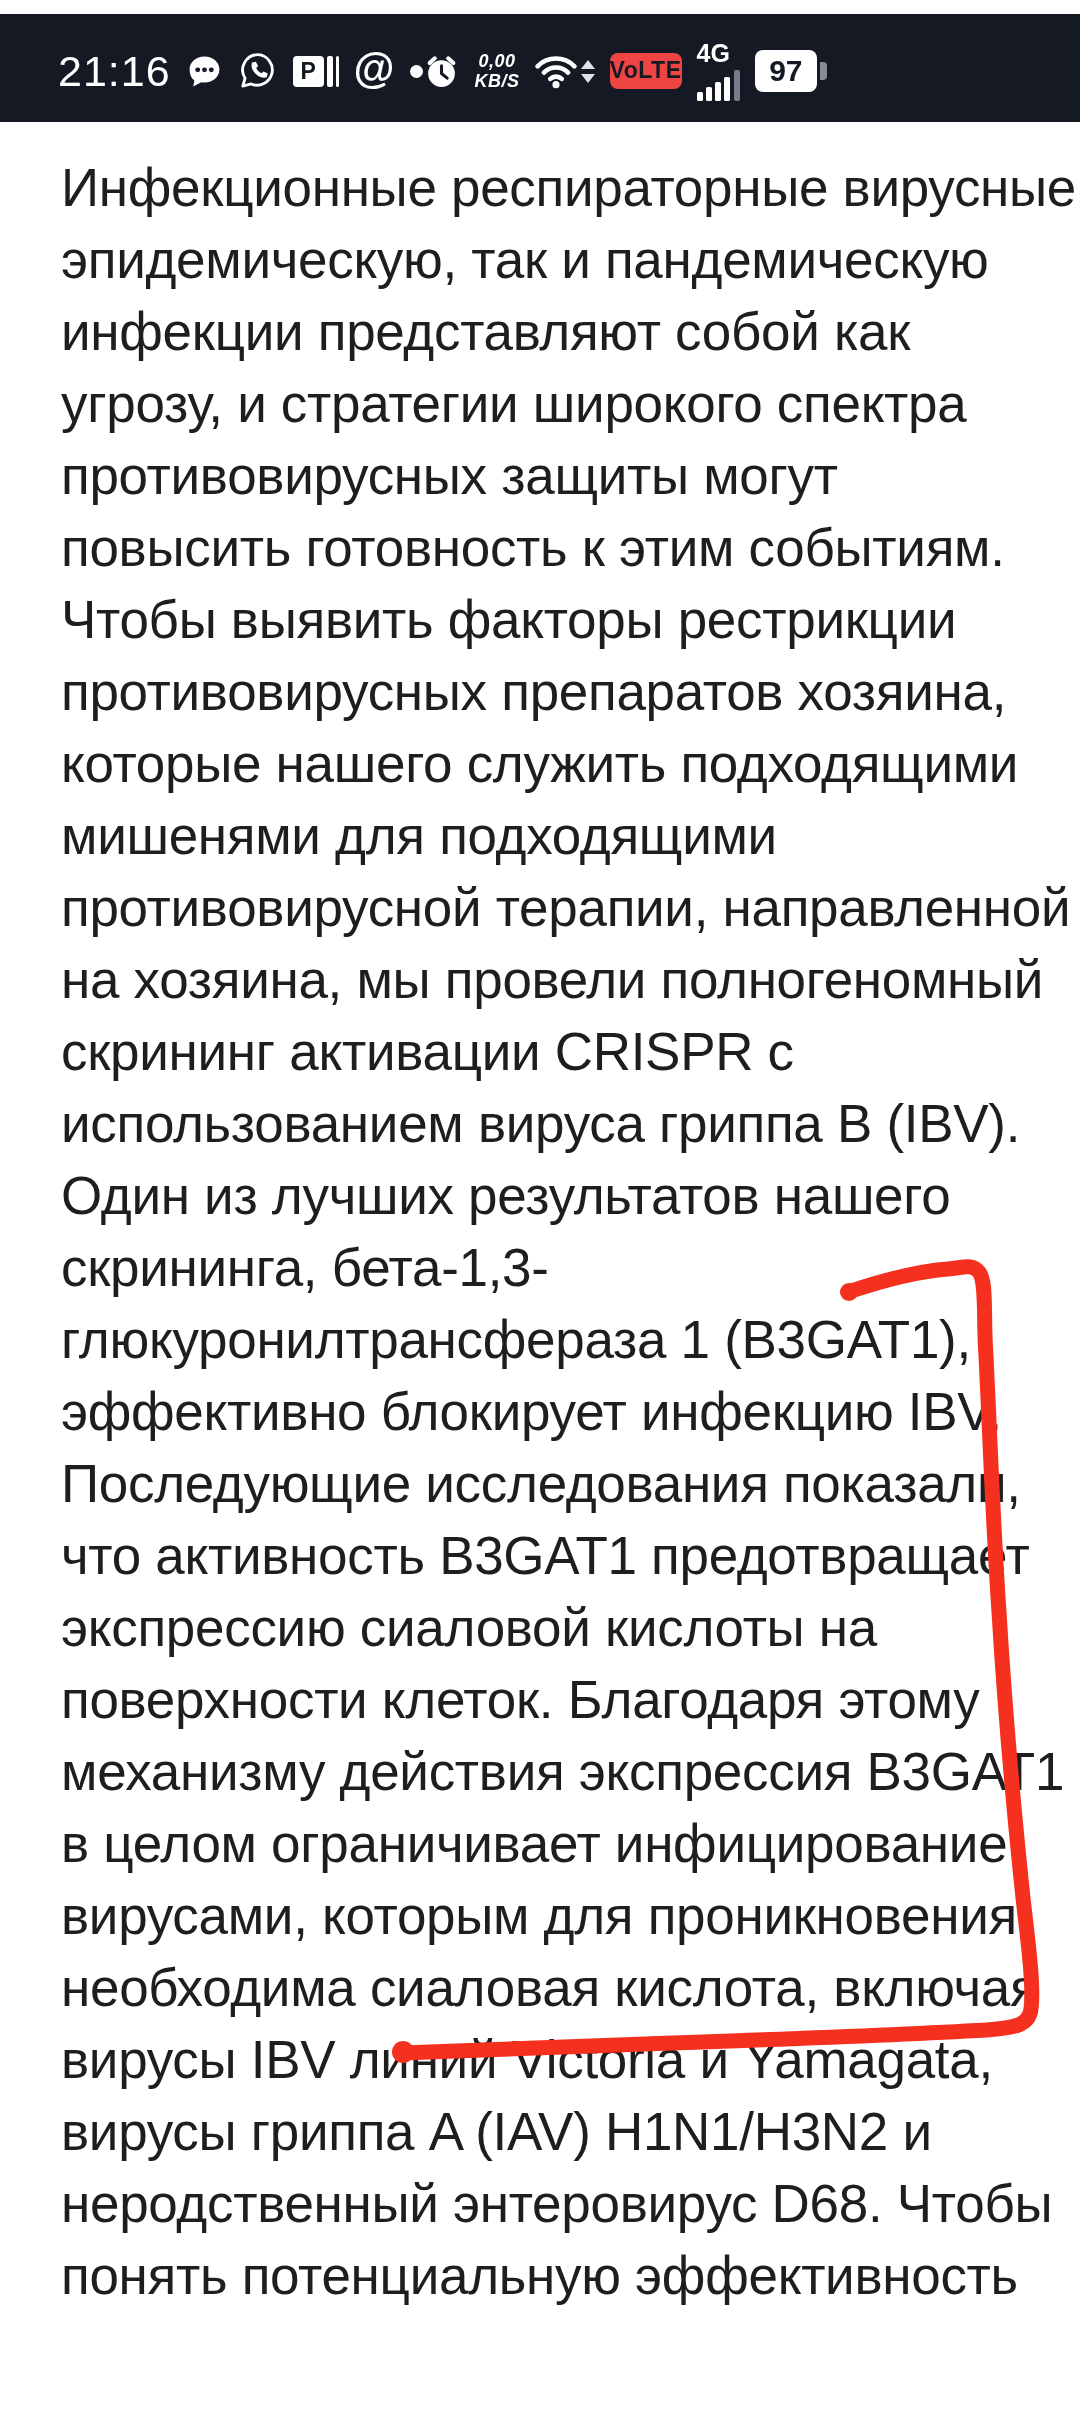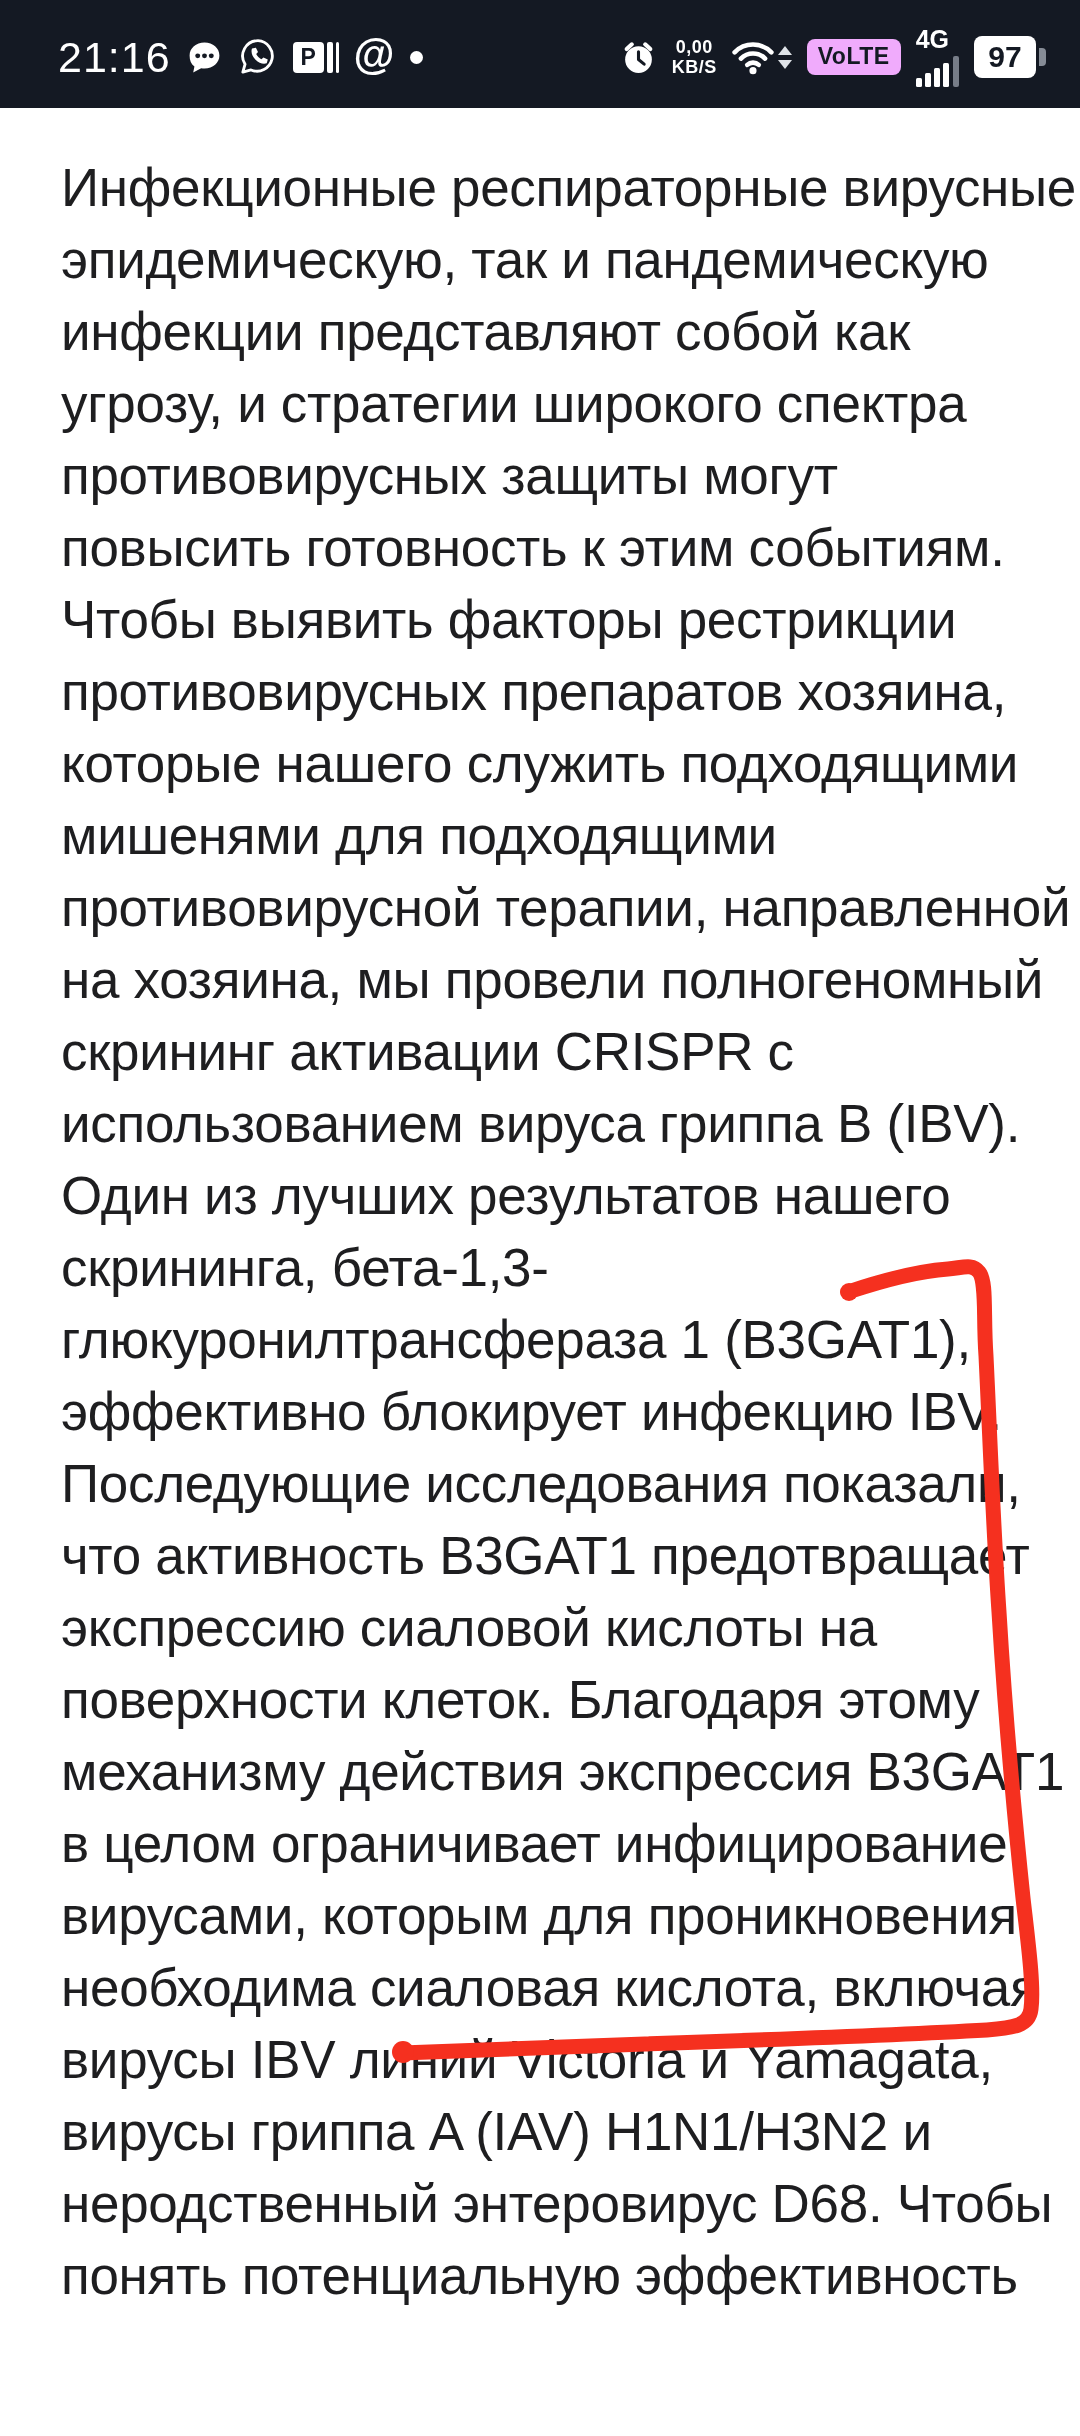"21:16" .status-bar { justify-content: space-between -> flex-start; top: 0 -> 14px }
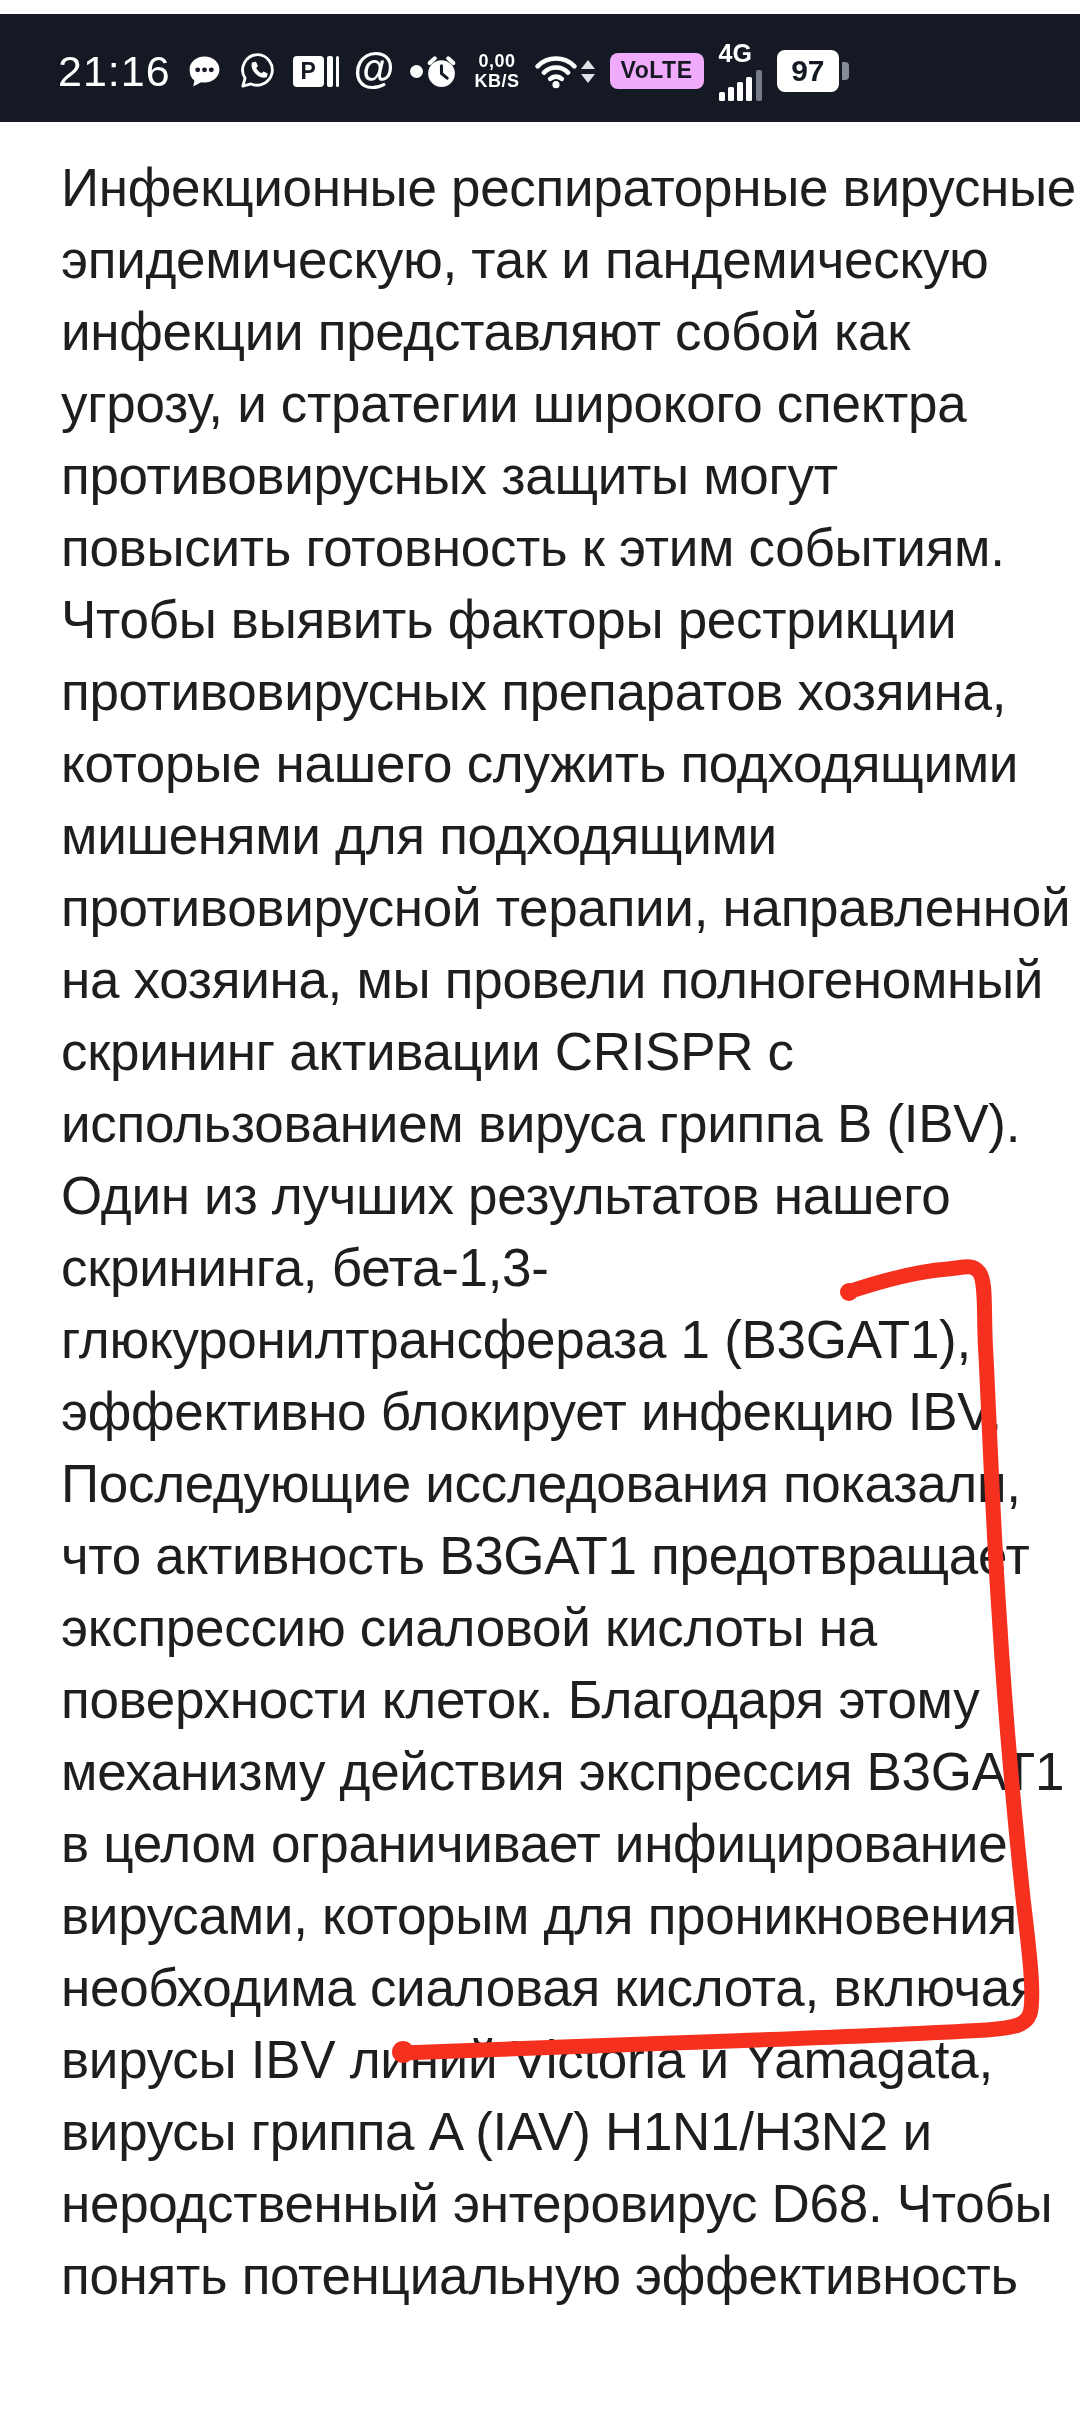"0,00" .net-speed { font-style: none -> italic }
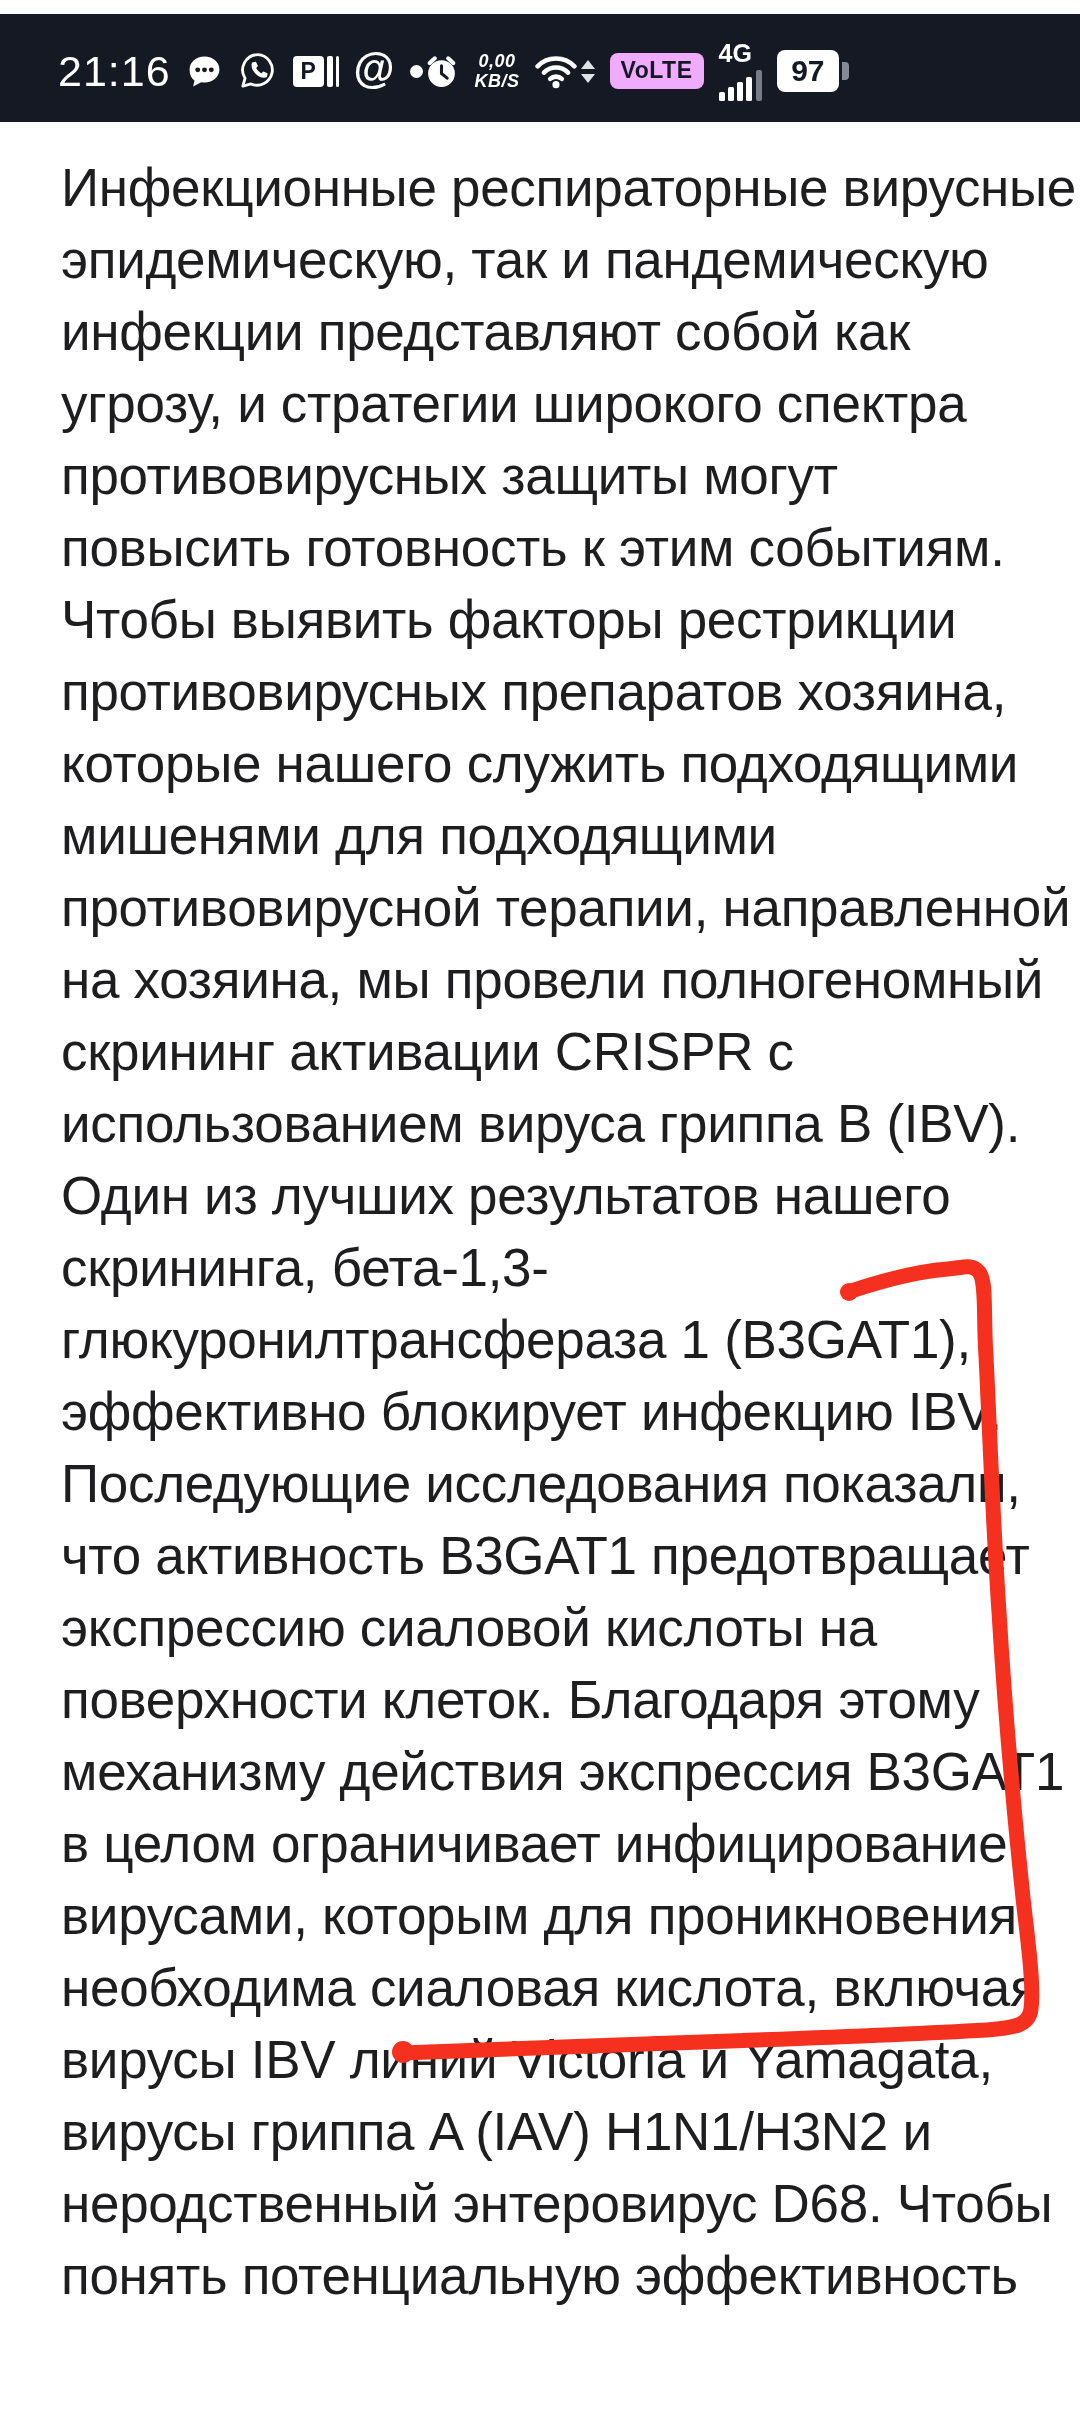"VoLTE" .volte-badge { background: #f0abfc -> #ef4444; padding: 5px 11px -> 5px 0 }
